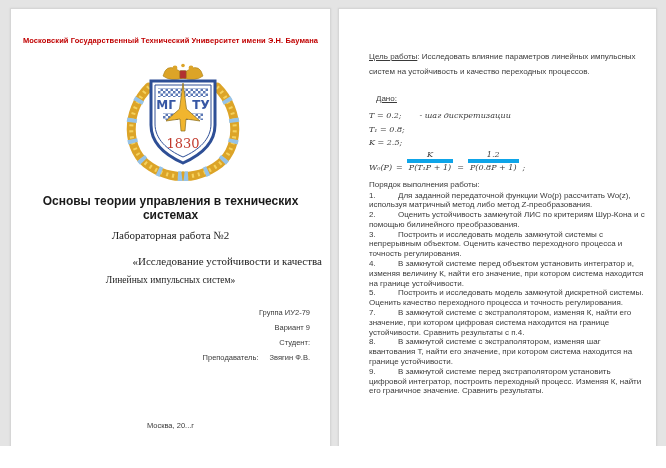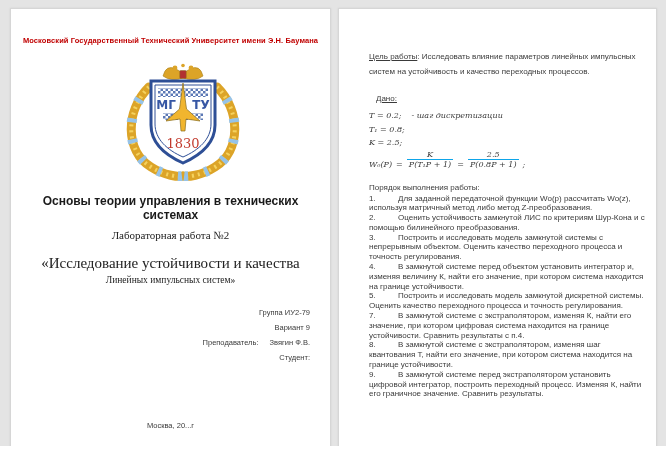"- шаг дискретизации" .given-line .note { margin-left: 10px -> 18px }
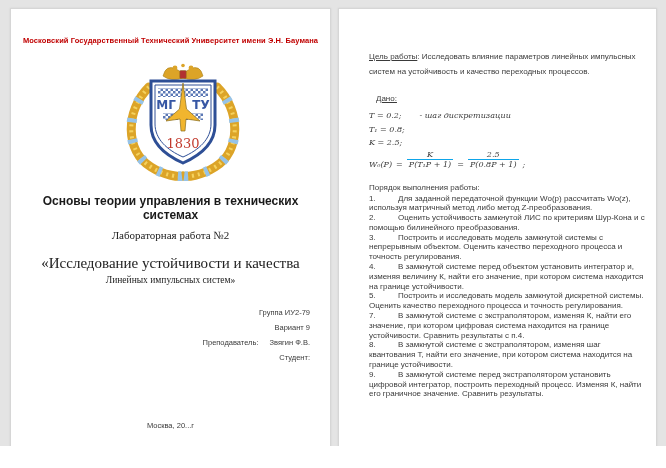"2.5" span.fnum { text: 2.5 -> 1.2 }
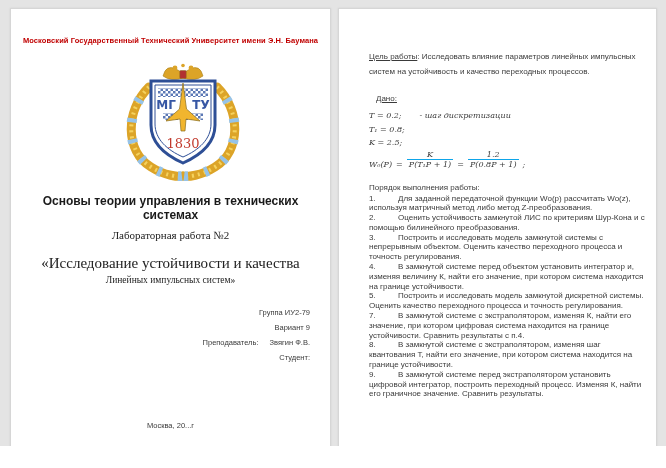"P(T₁P + 1)" .frac .fden { border-top: 1px solid #0ea5e9 -> 4px solid #0ea5e9 }
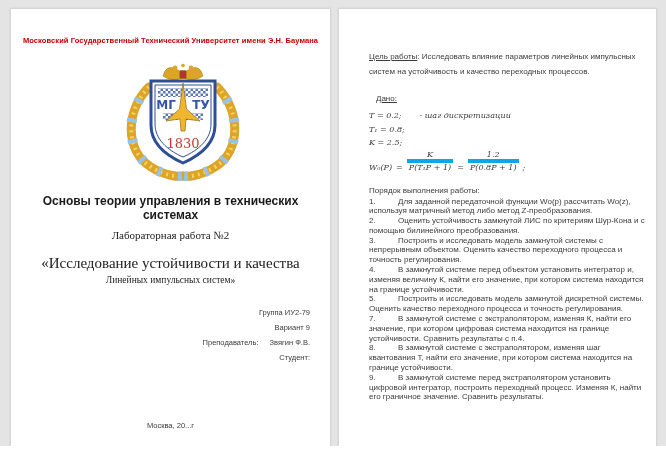"Порядок выполнения работы:" .order-label { margin: 14px 0 1px -> 8px 0 1px }
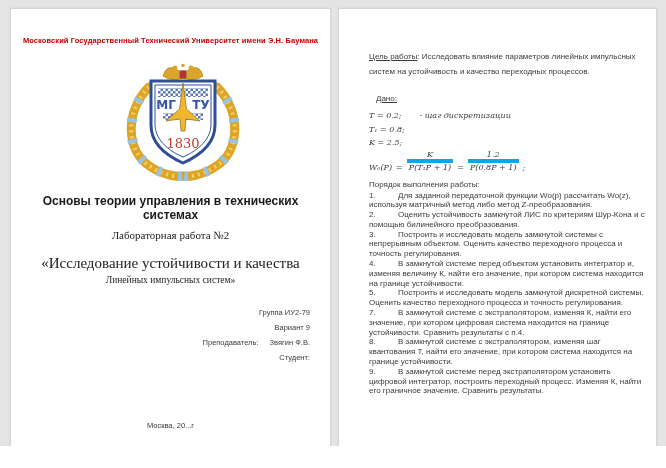"«Исследование устойчивости и качества" .lab-sub1 { font-size: 15px -> 11px; text-align: center -> right }
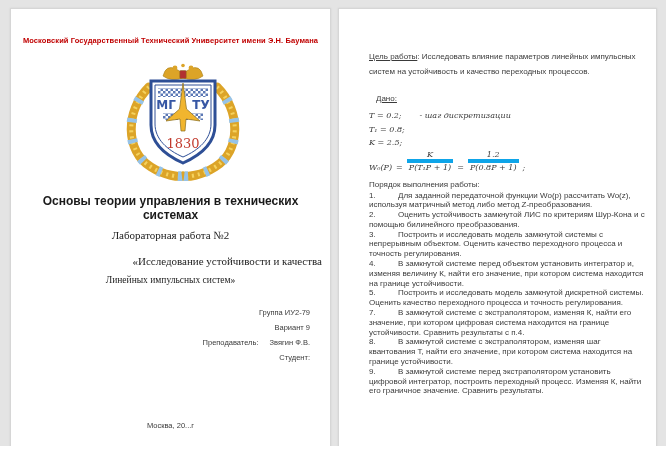"Преподаватель: Звягин Ф.В." div { order: before "Студент:" -> after "Студент:" }
